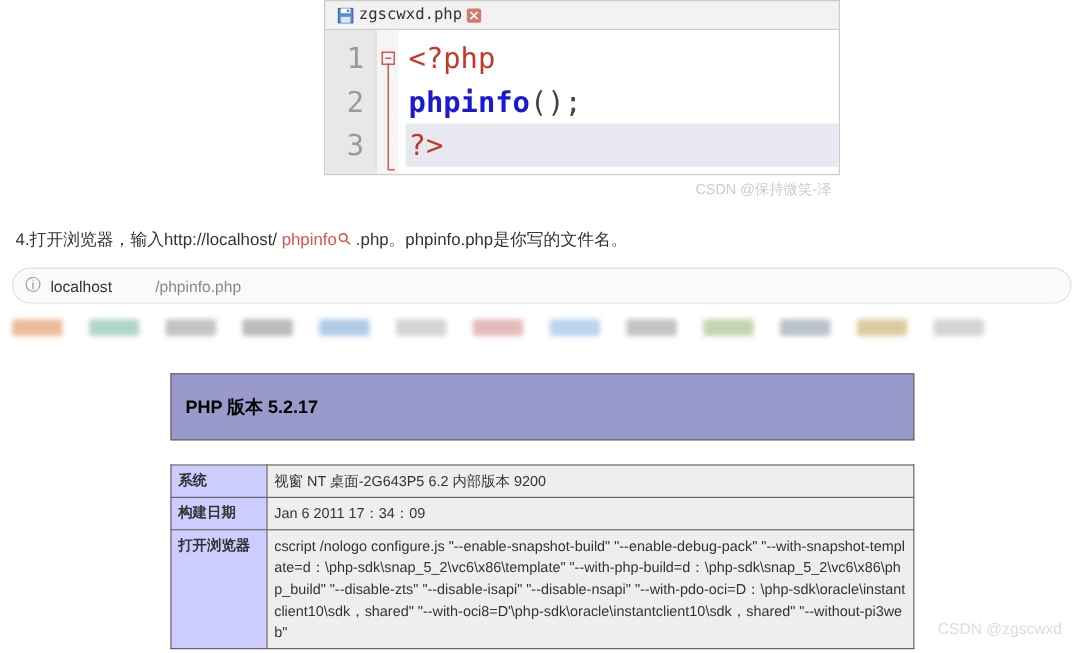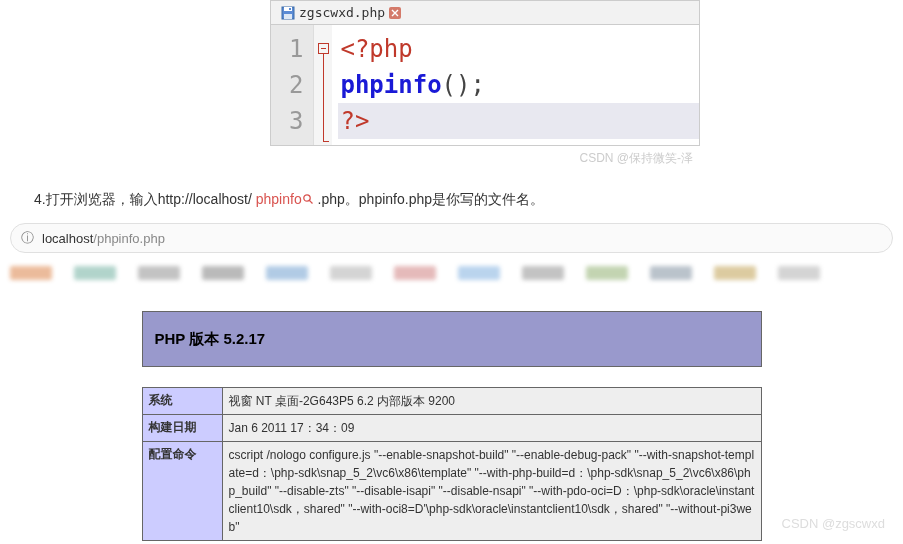"4.打开浏览器，输入http://localhost/ phpinfo" .instruction { margin: 24px 0 14px 34px -> 24px 0 14px 13px }
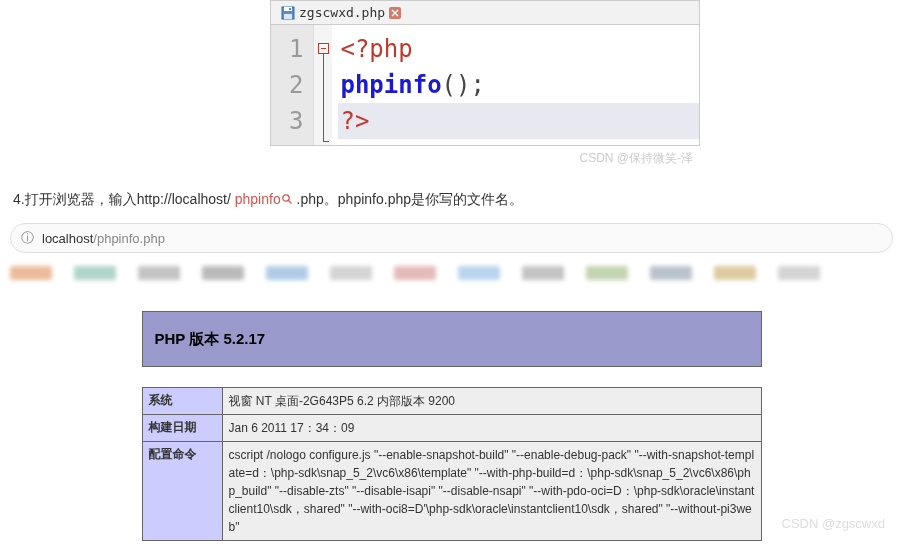"/phpinfo.php" .url-path { margin-left: none -> 36px }
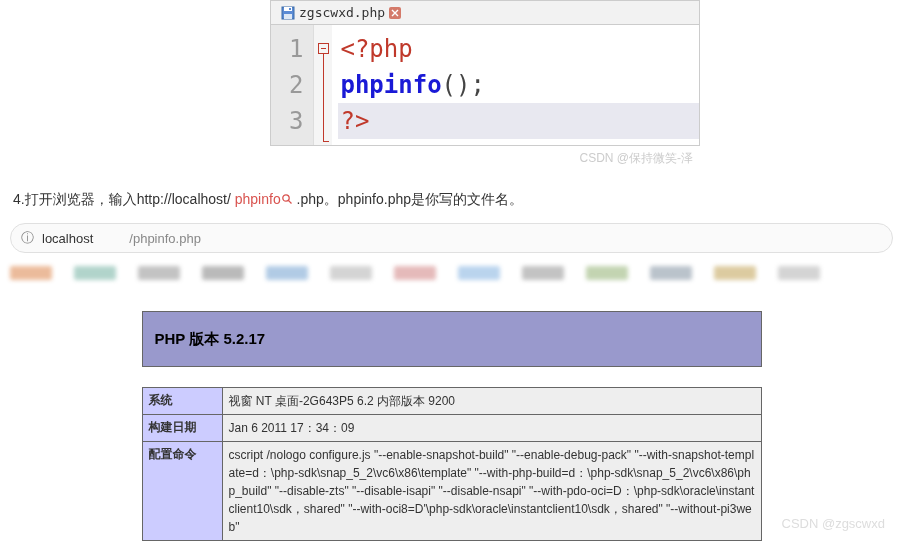"配置命令" td { text: 配置命令 -> 打开浏览器 }
